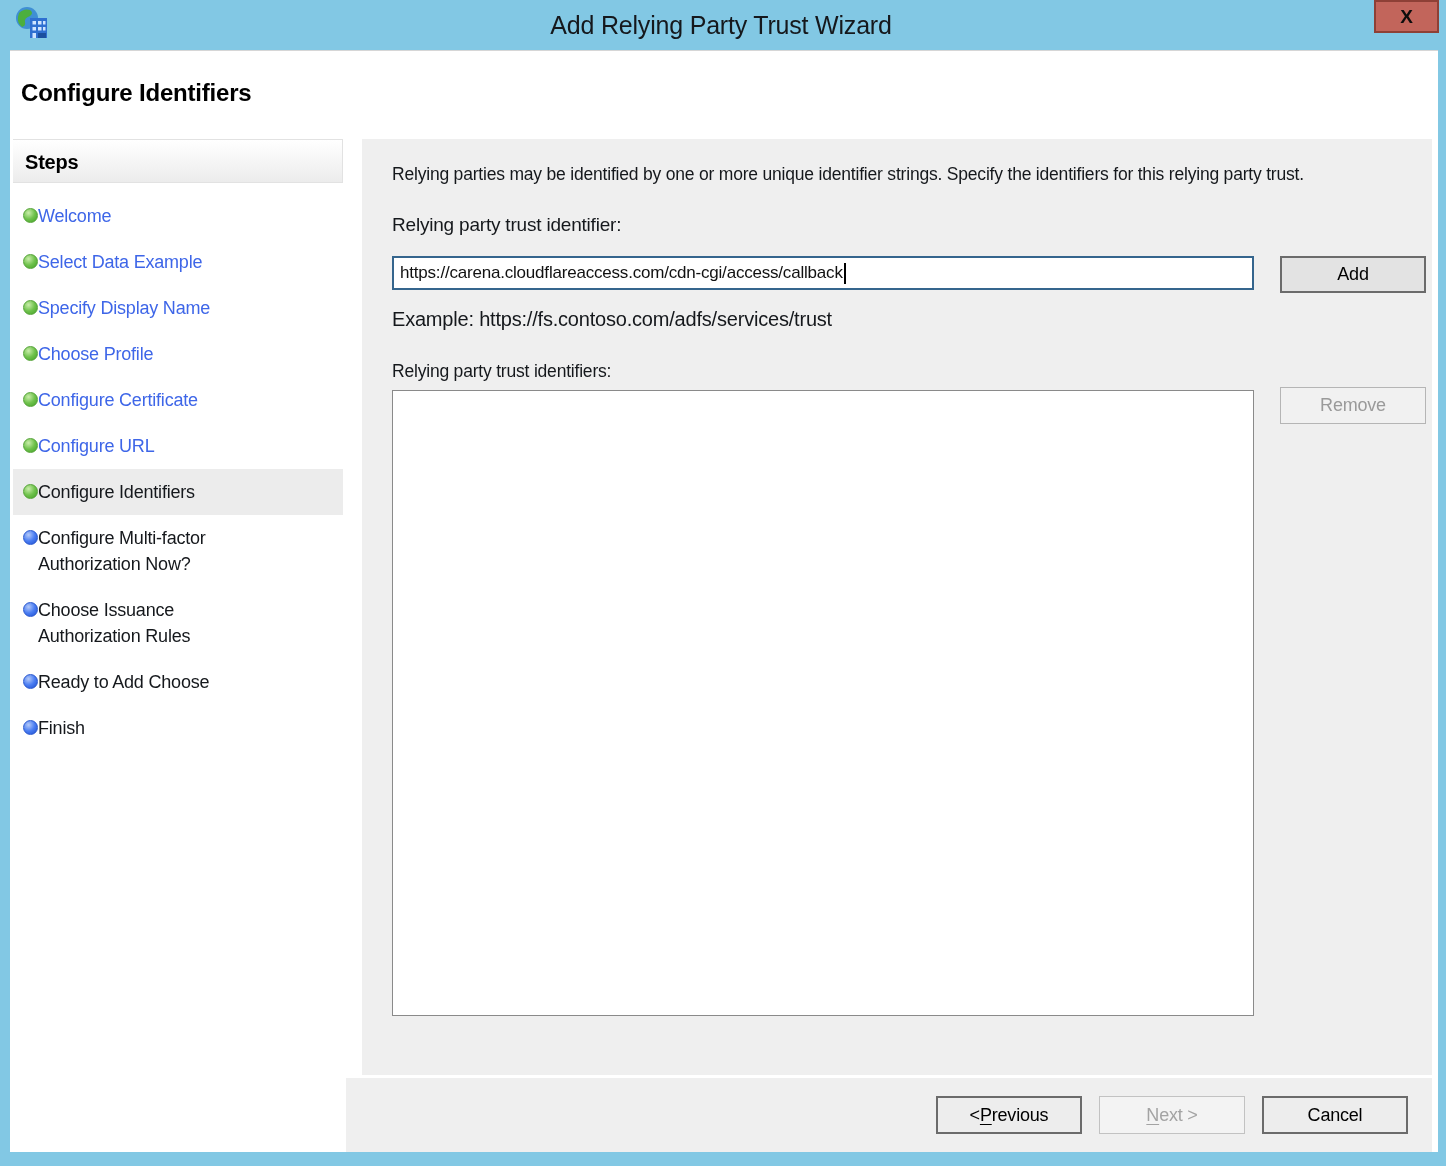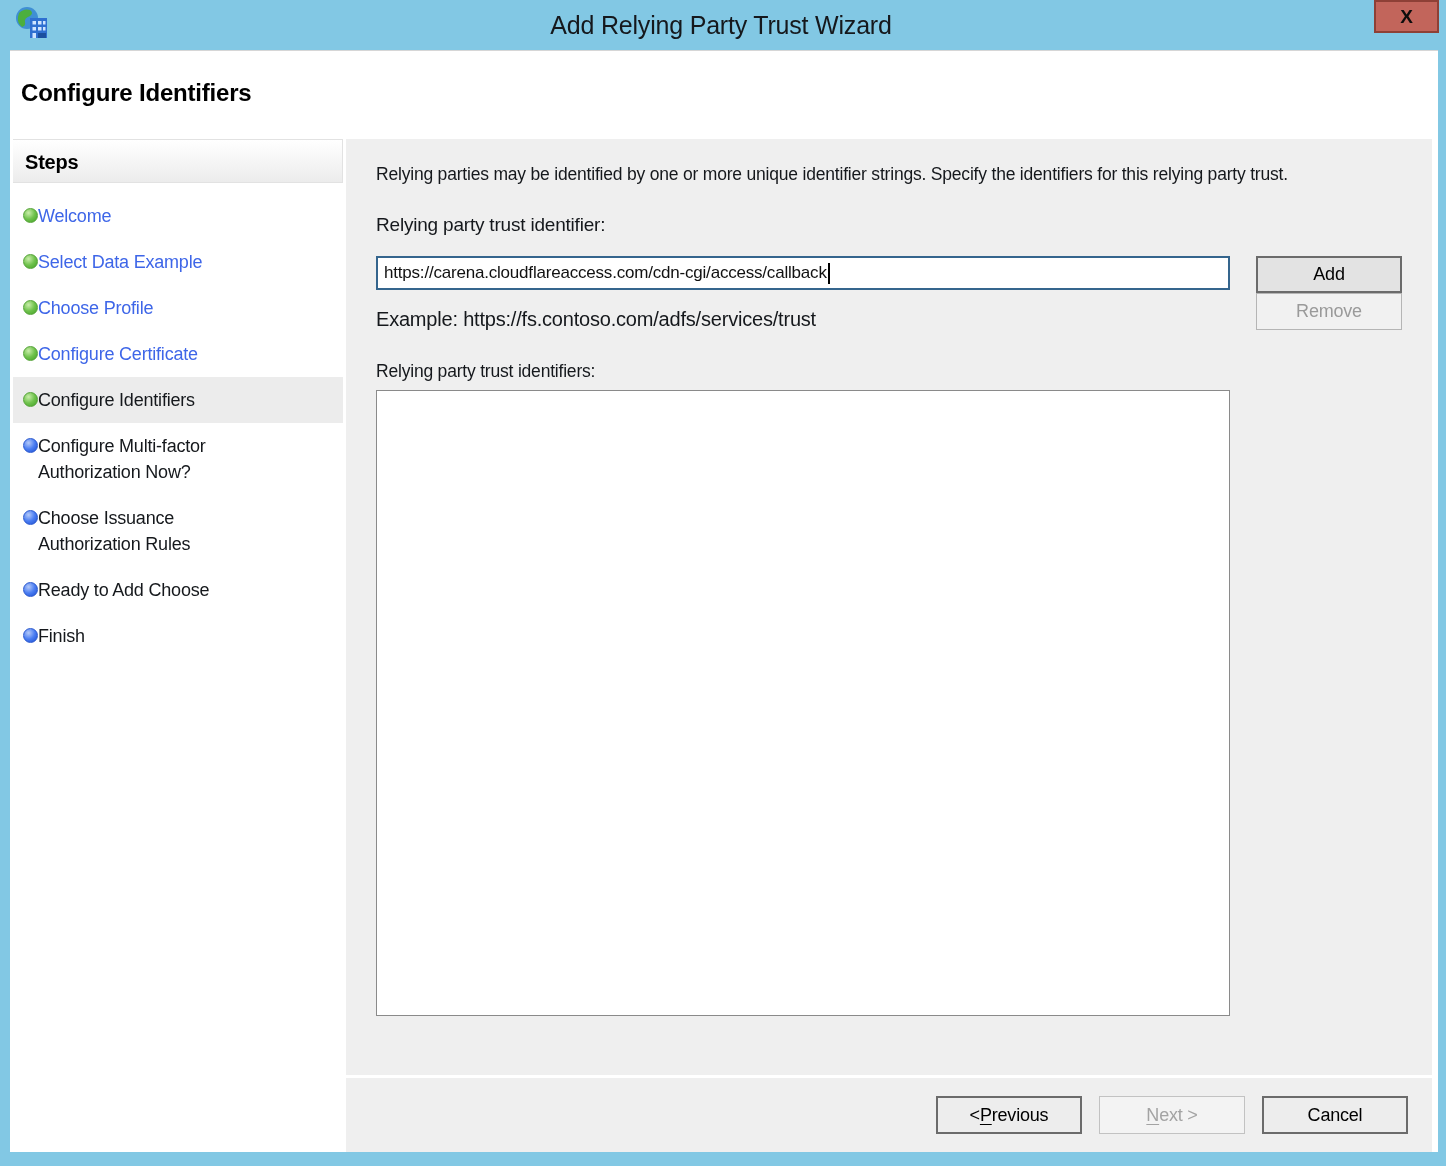"Relying parties may be identified" .main { left: 336px -> 352px; padding: 20px 30px 0 30px -> 20px 6px 0 30px }
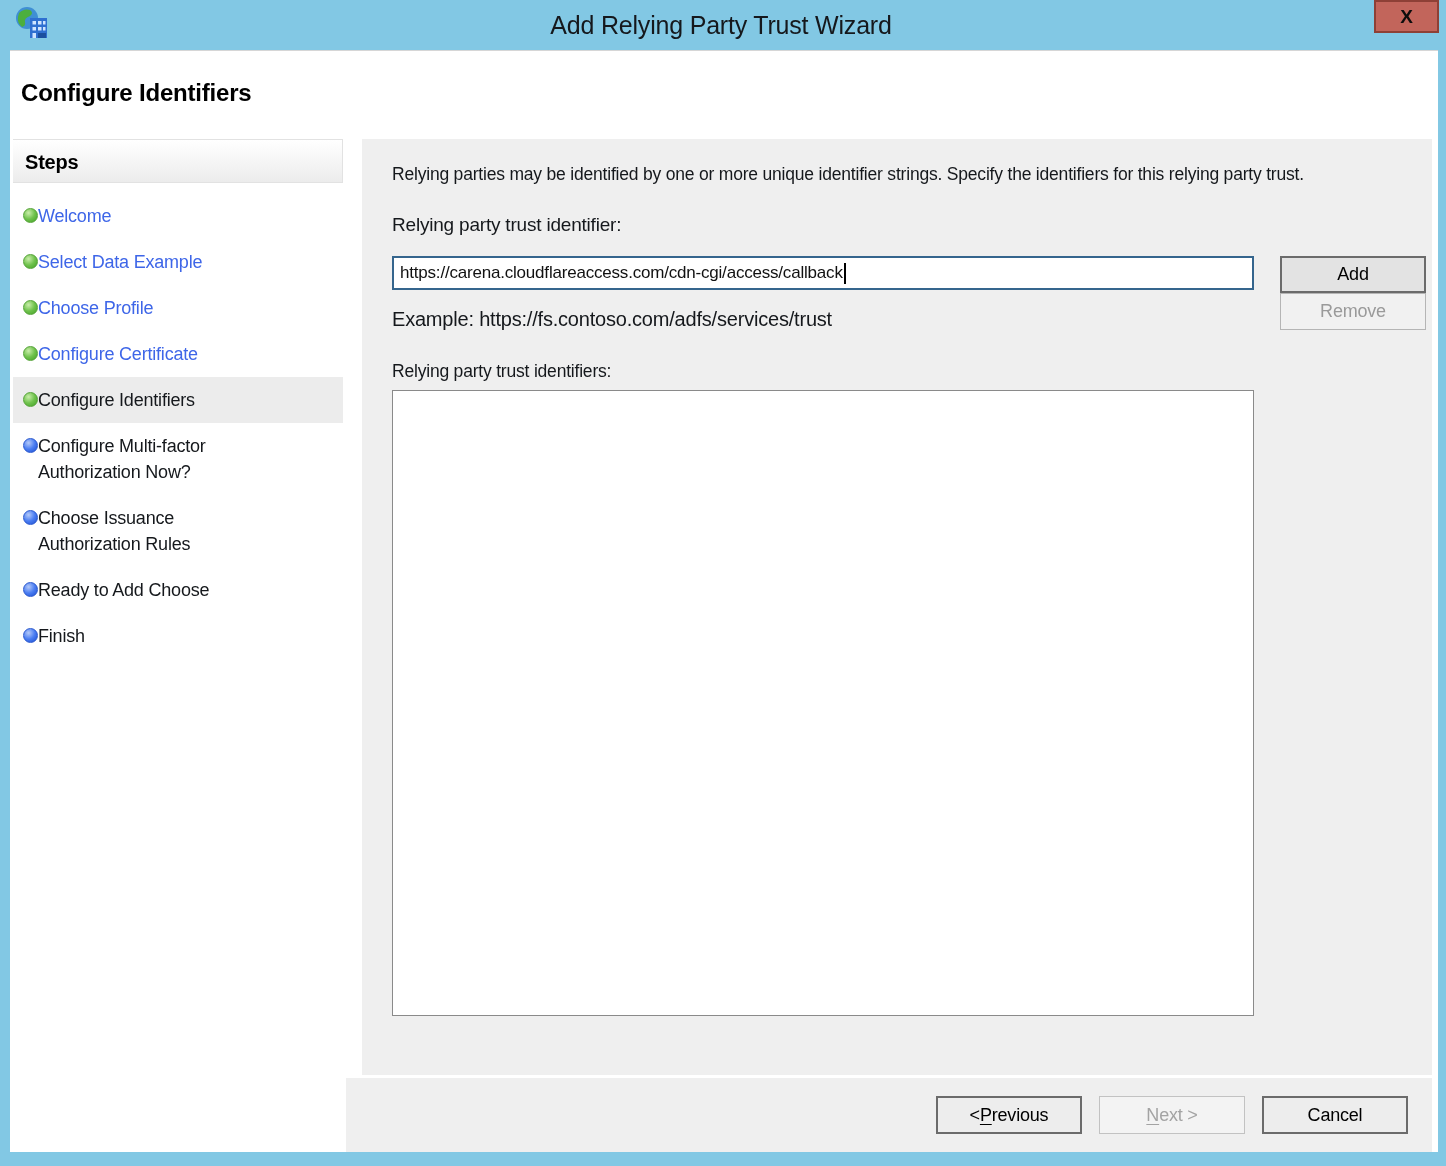"Specify Display Name" div.step-item { html: none -> <div> <span></span> <span>Specify Display Name</span> </div> }
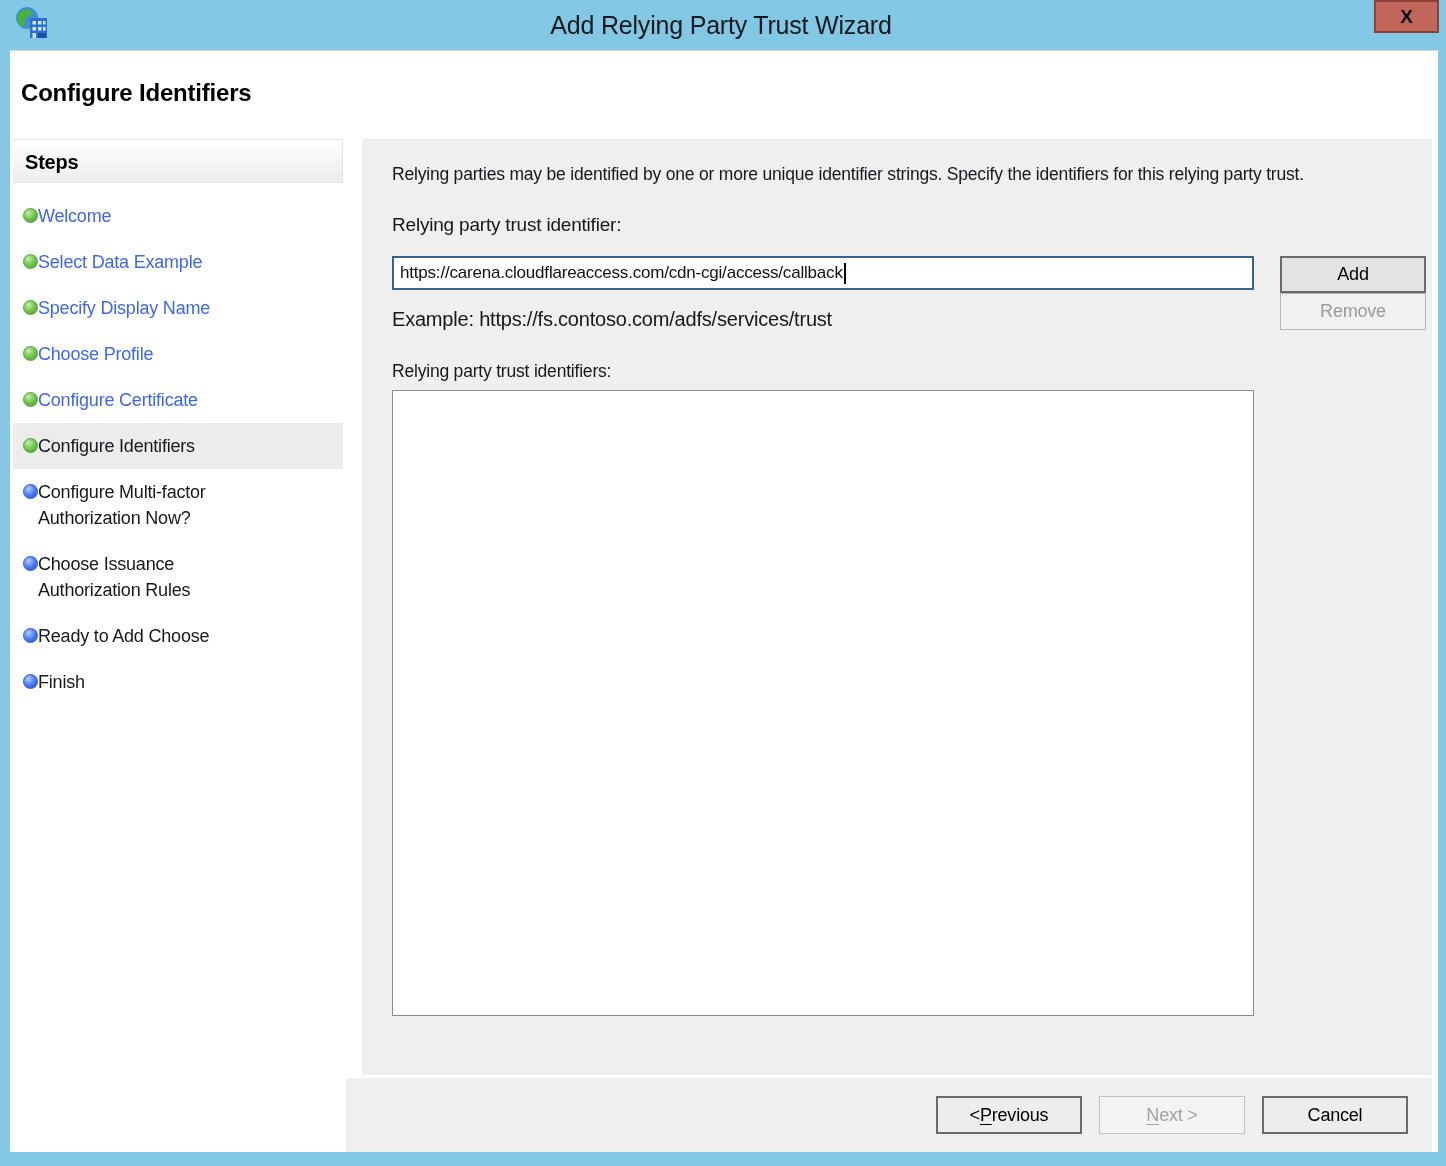"Remove" .btn-remove { margin-top: none -> 94px }
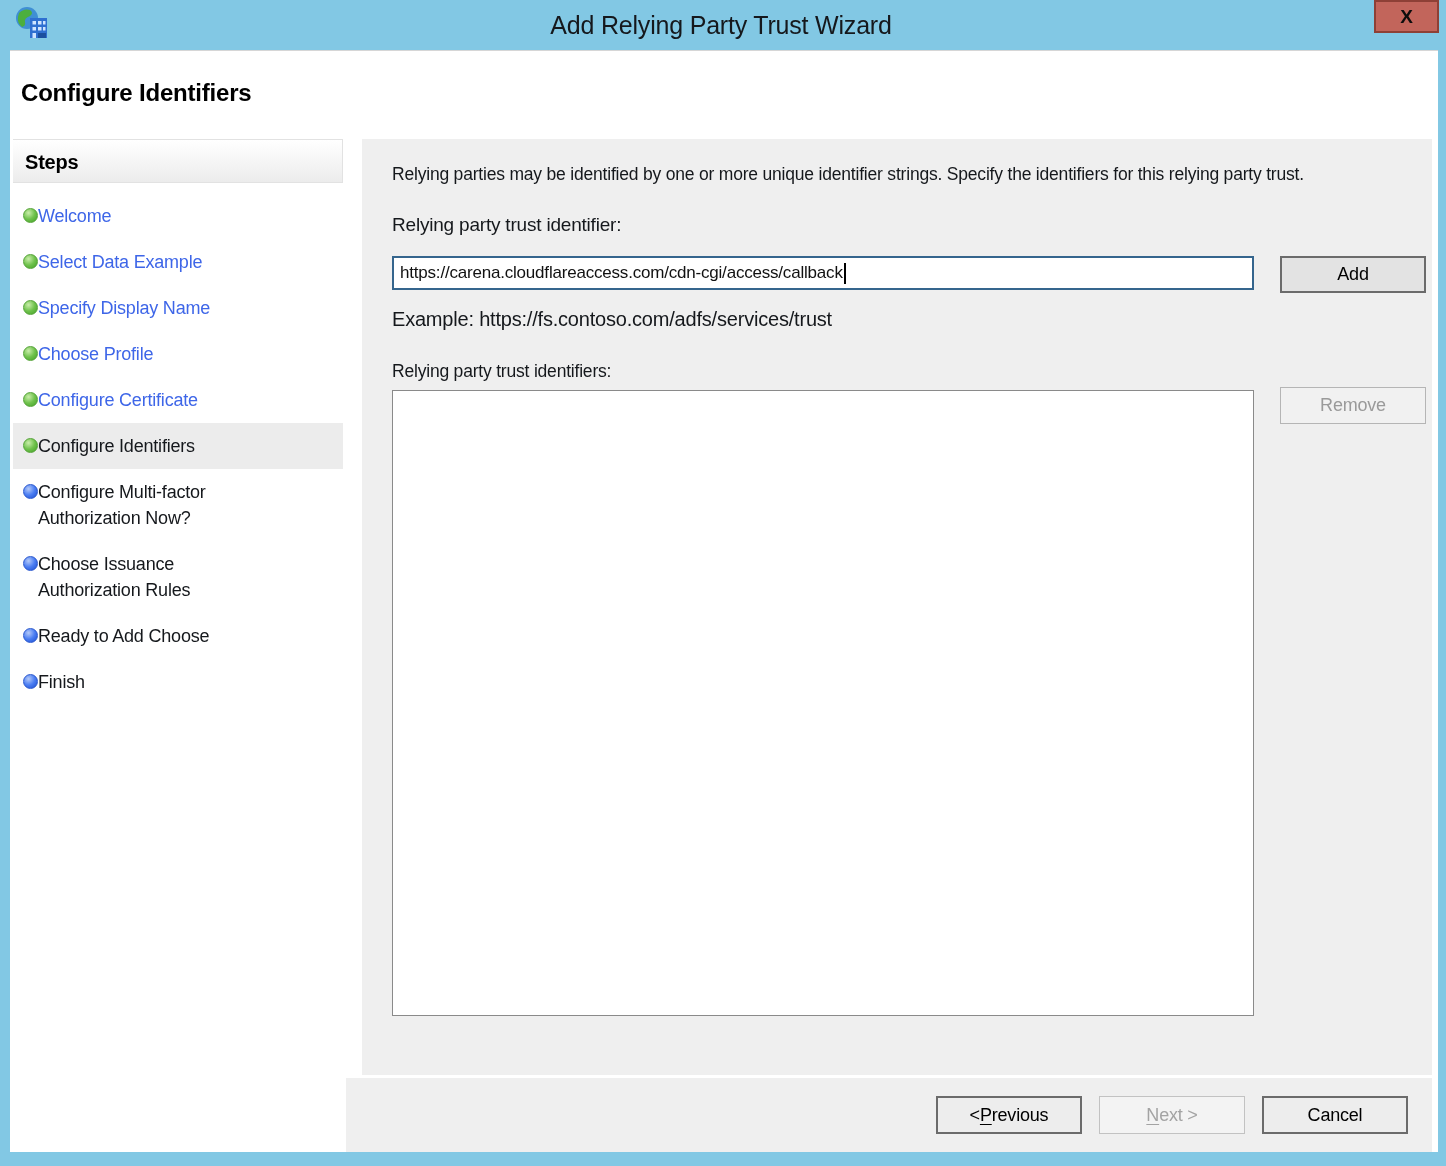"Configure URL" div.step-item { html: none -> <div> <span></span> <span>Configure URL</span> </div> }
